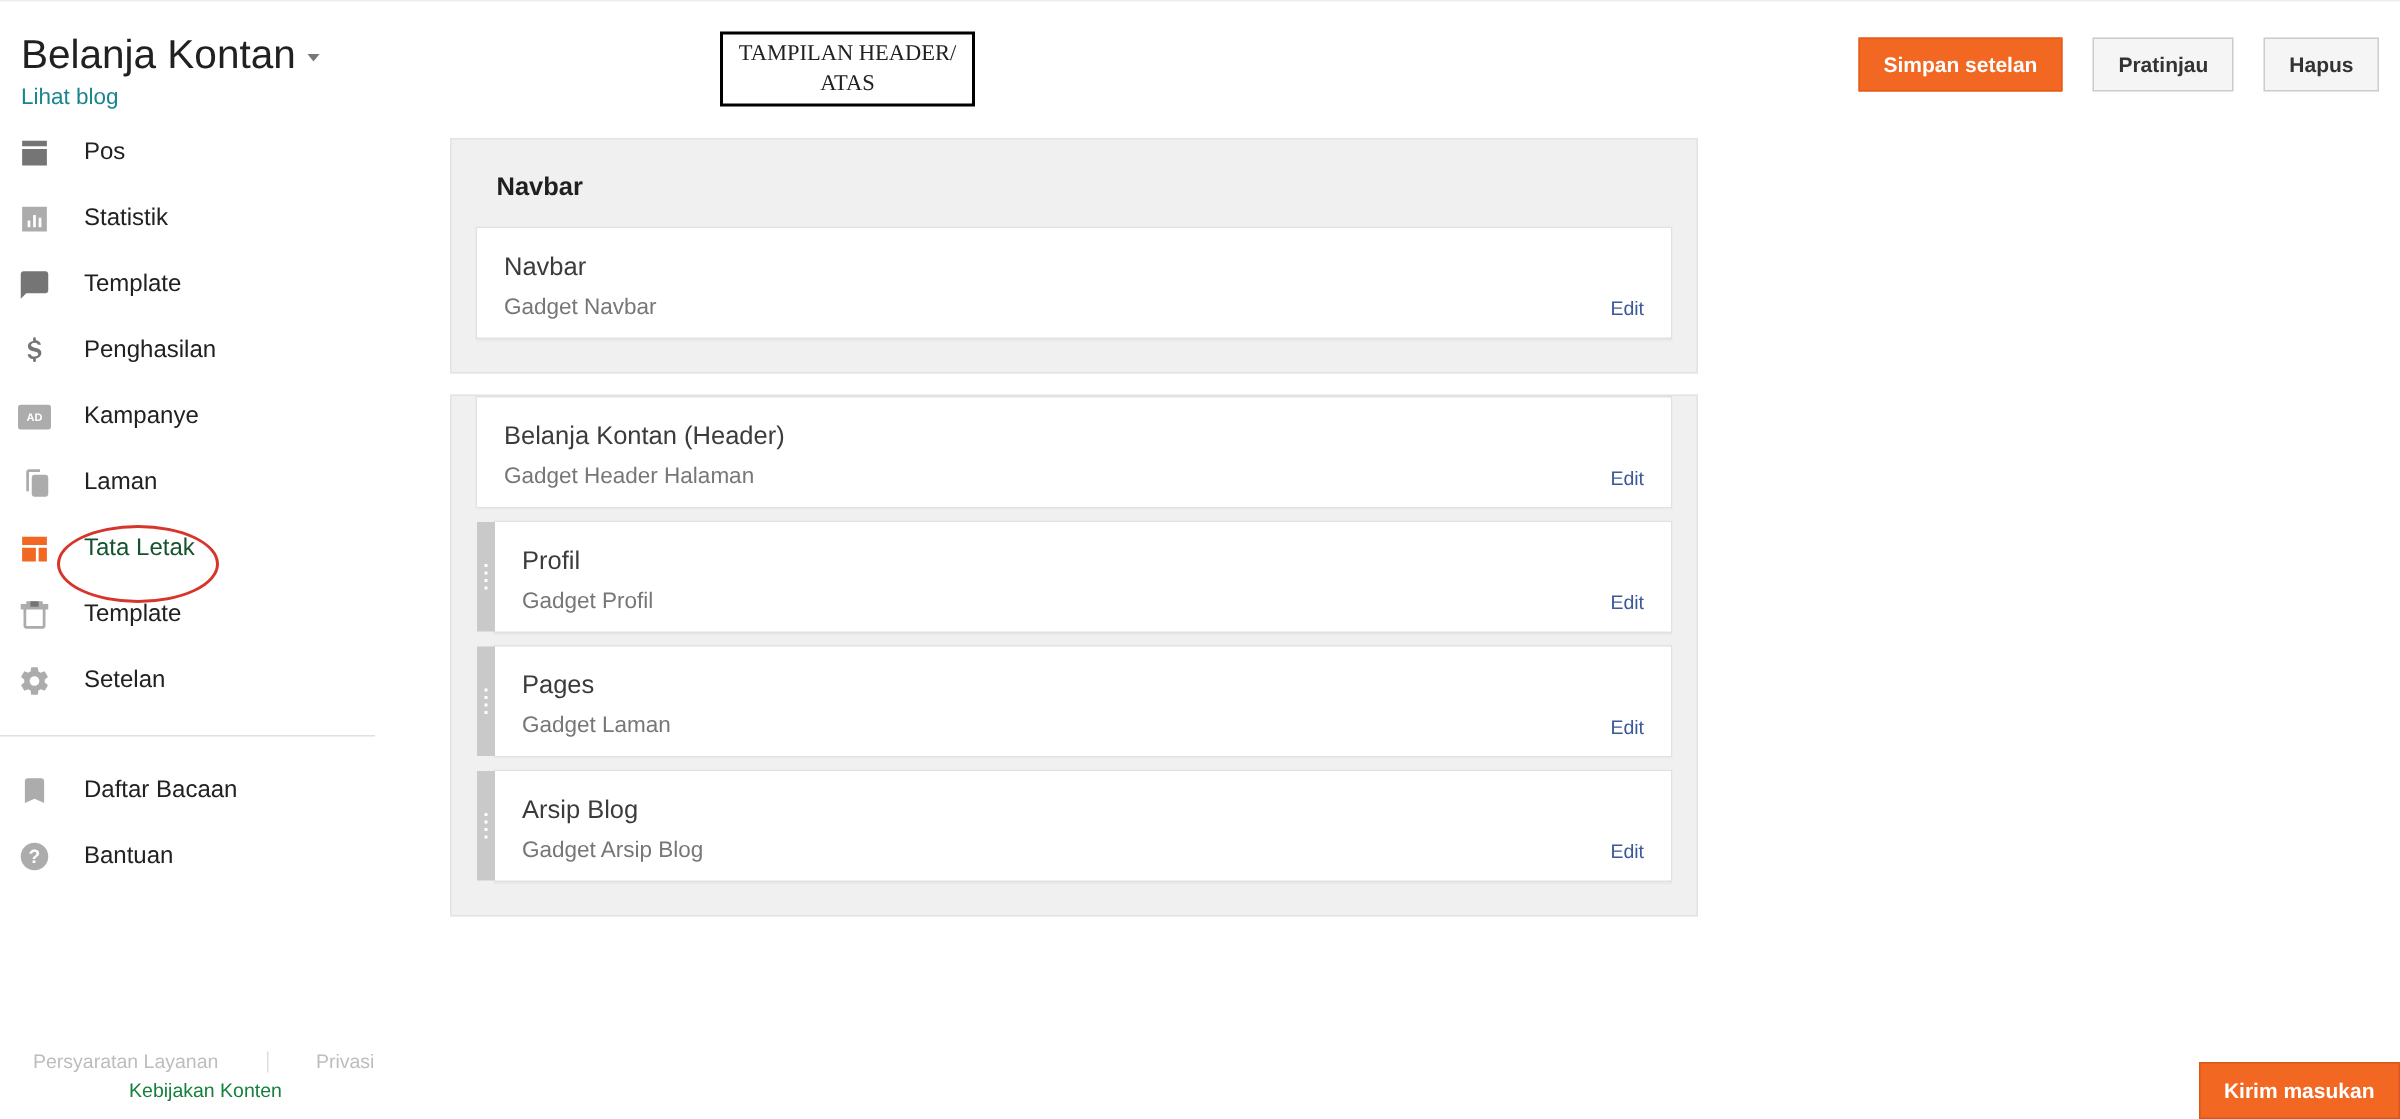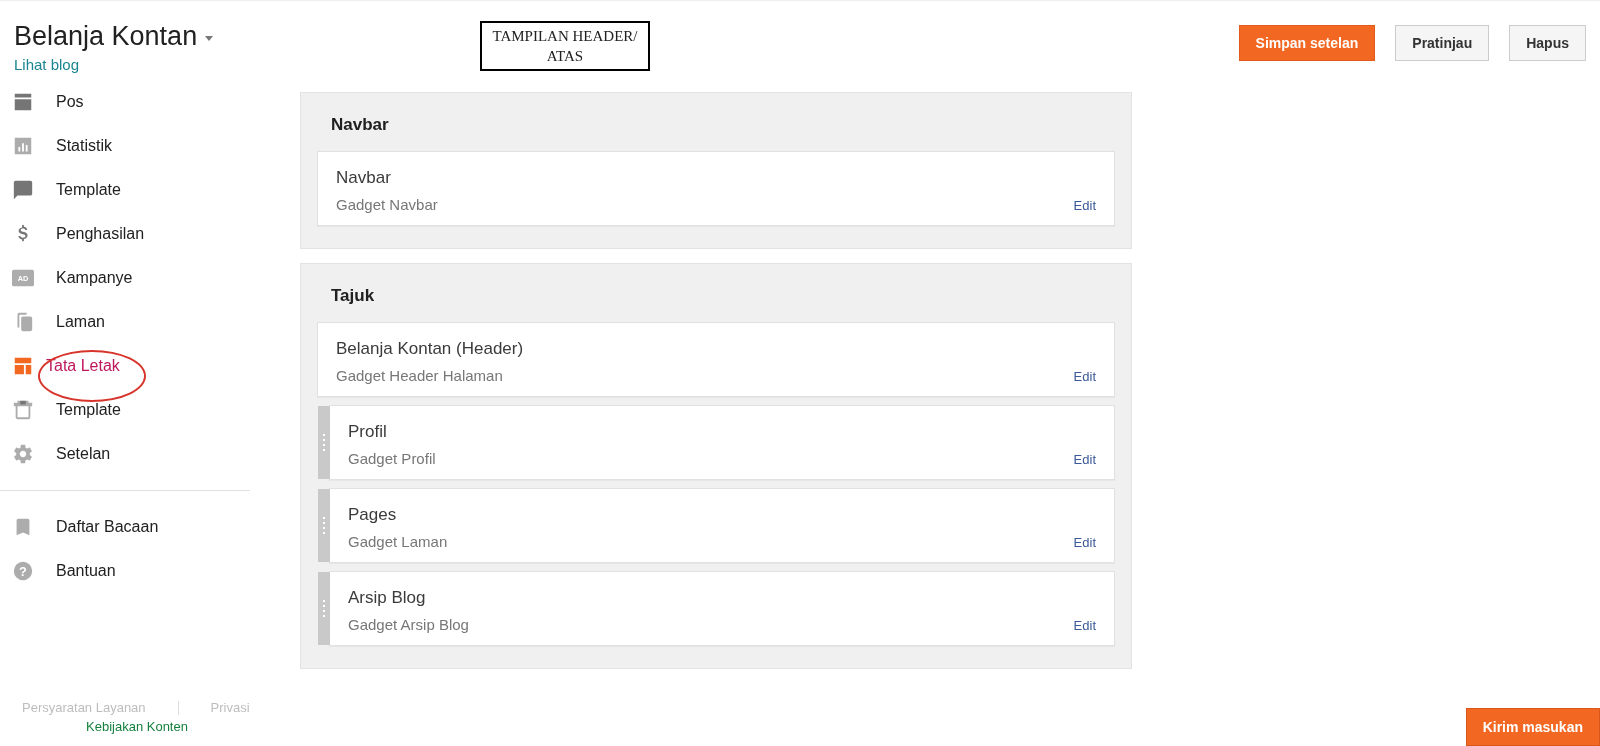"Tajuk" div.section-title { html: <div>Tajuk</div> -> none }
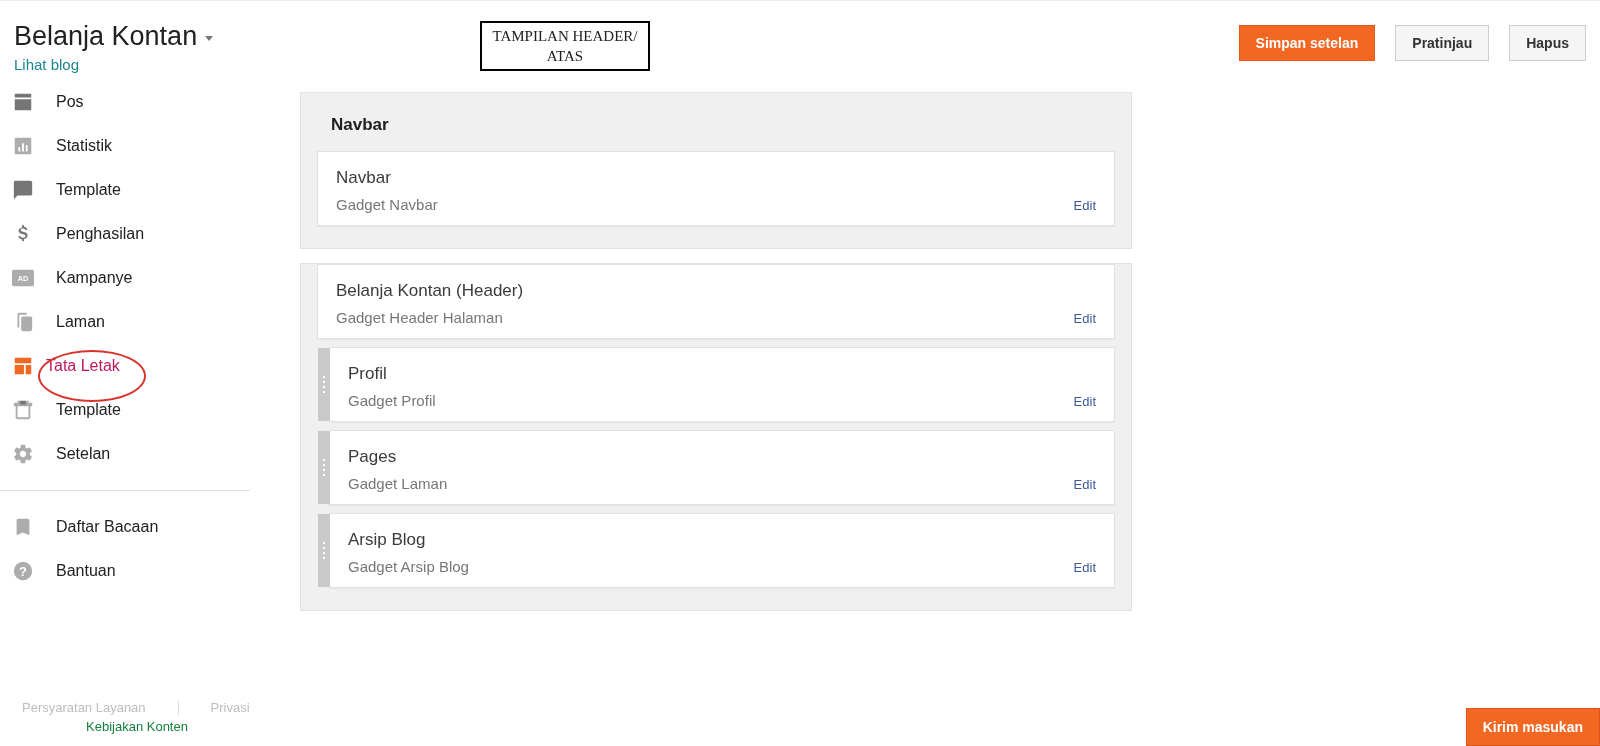"Tata Letak" .nav-item.active { color: #be185d -> #14532d; gap: 10px -> none }
